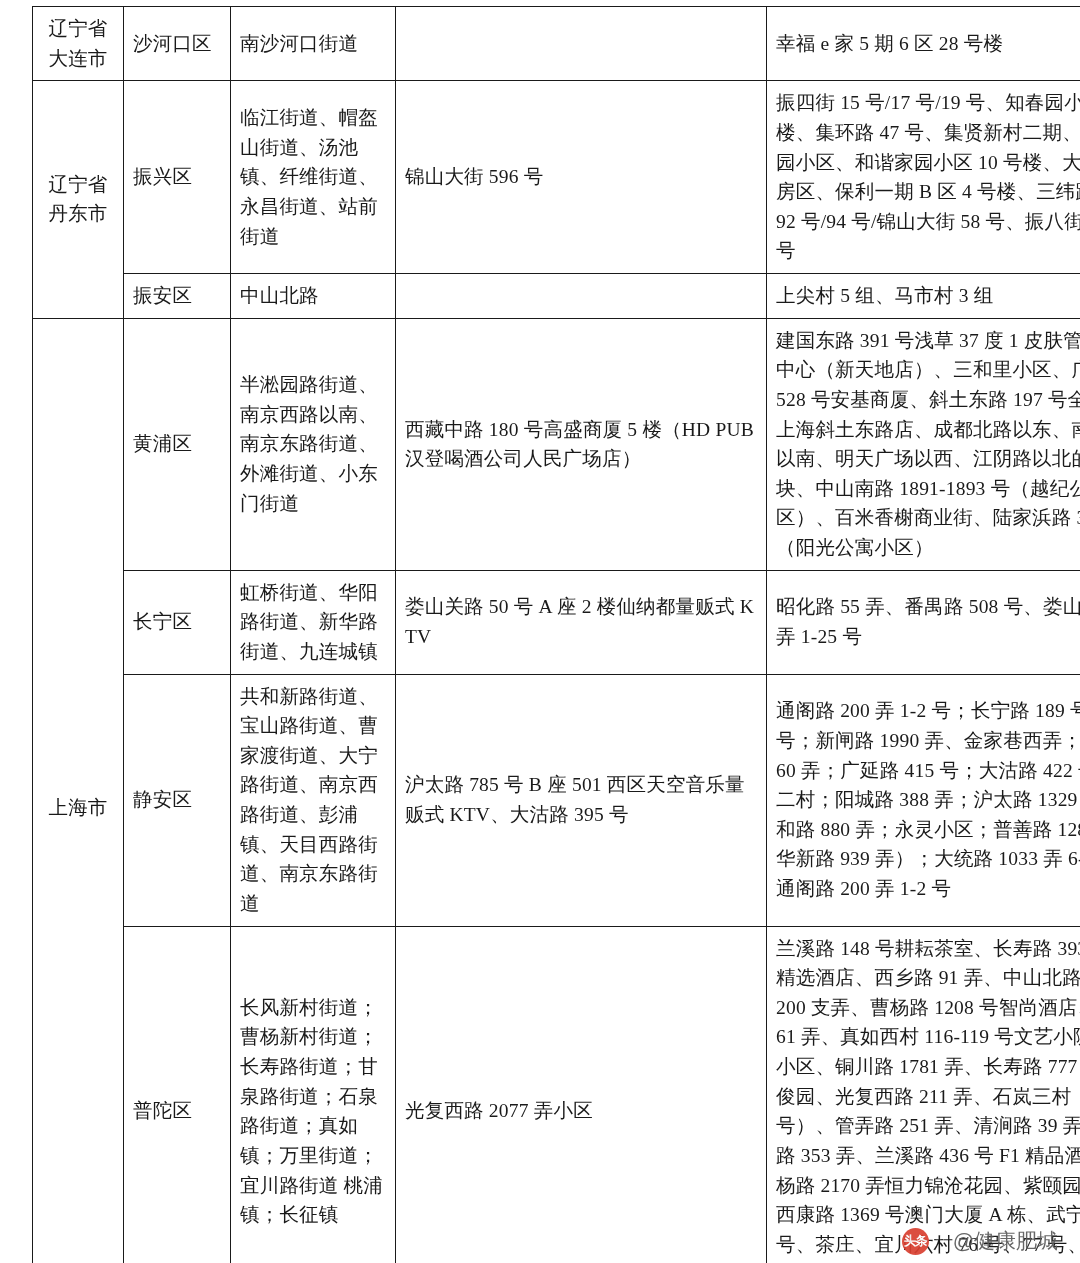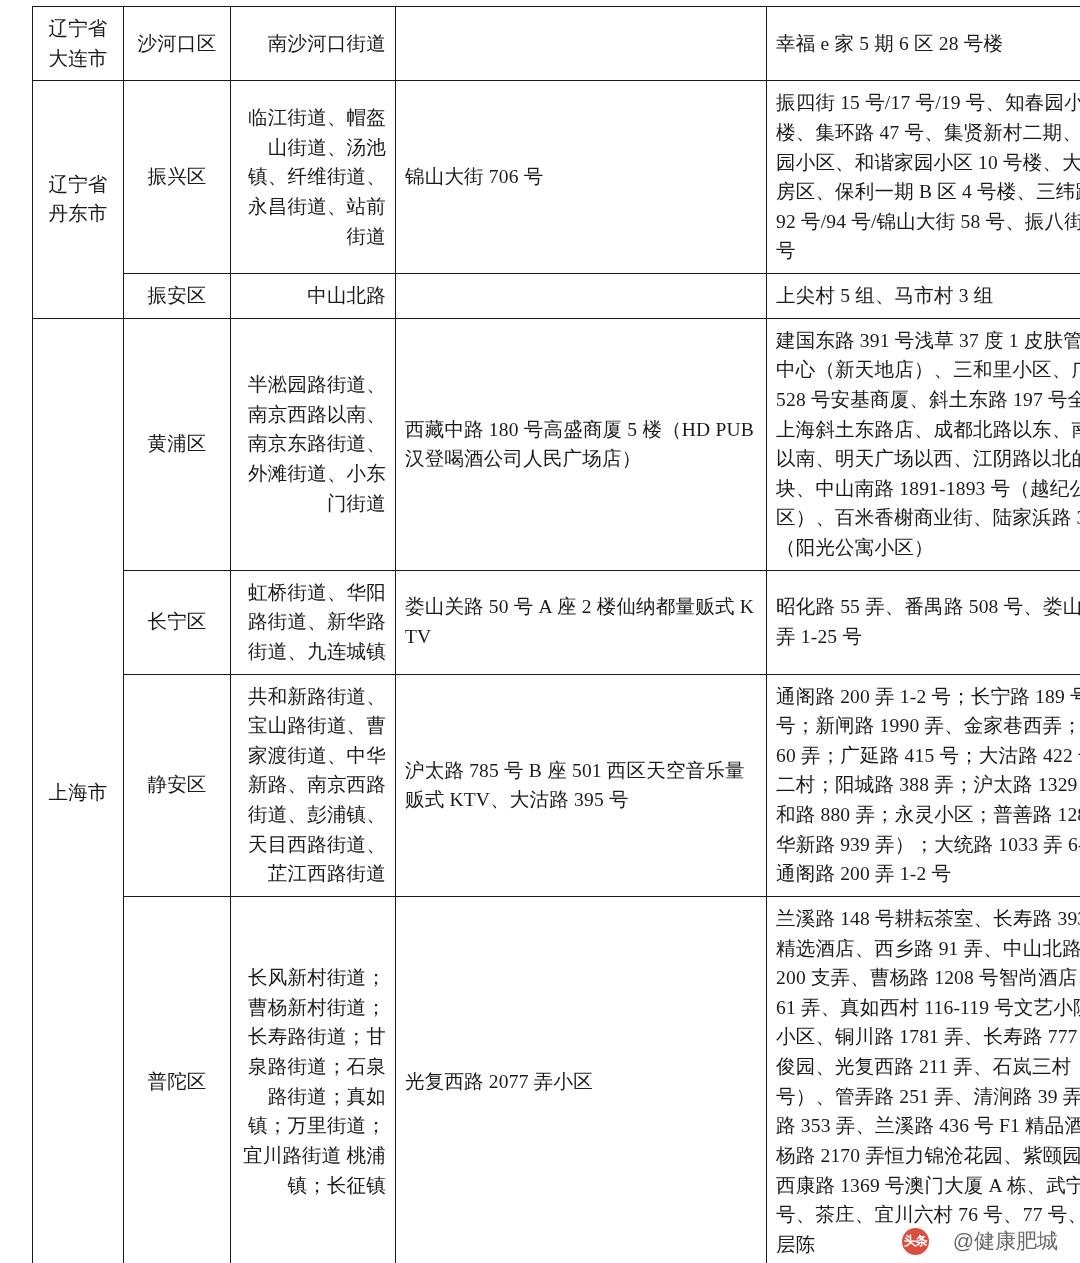"沙河口区" td.c1 { text-align: center -> left }
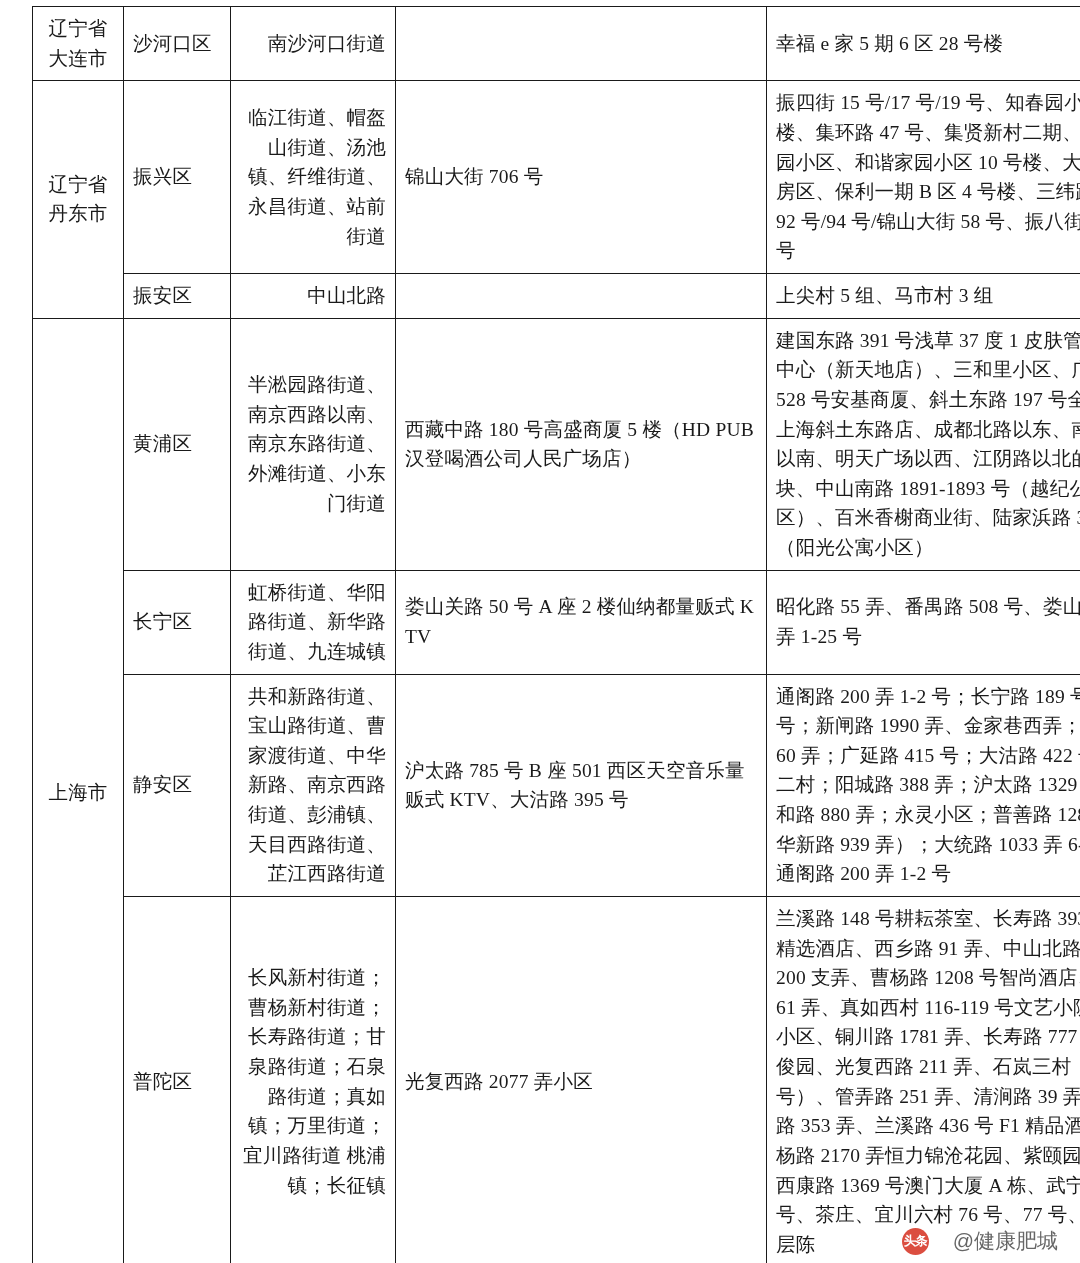"南沙河口街道" td.c2 { text-align: right -> left }
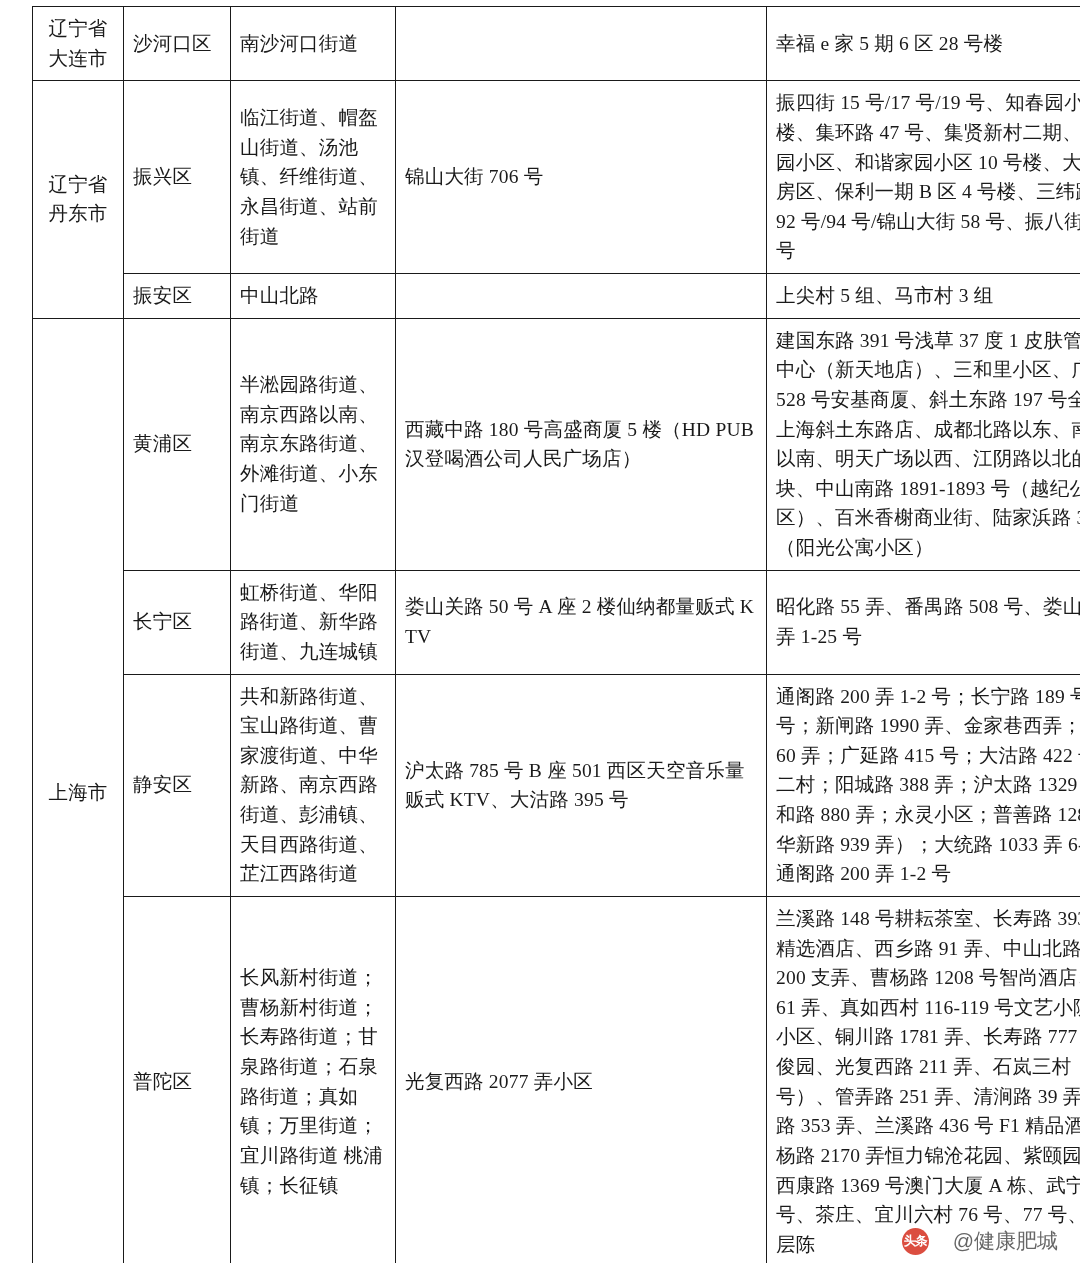"锦山大街 706 号" td.c3 { text: 706 -> 596 }
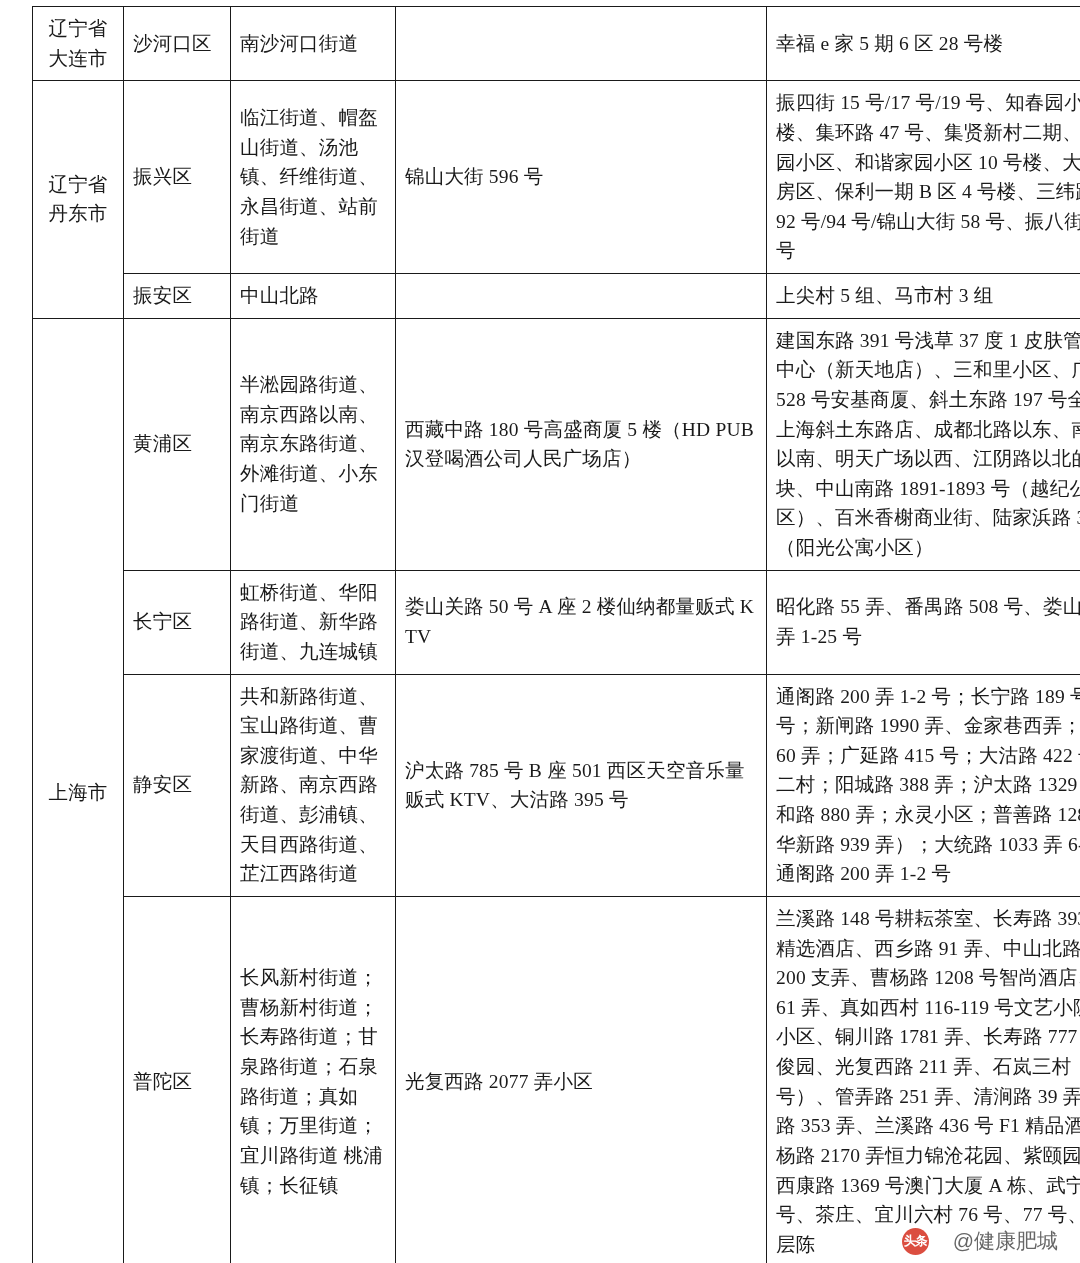"共和新路街道、宝山路街道、曹家渡街道、中华新路、南京西路街道、彭浦镇、天目西路街" td.c2 { text: 中华新路、南京西路街道、彭浦镇、天目西路街道、芷江西 -> 大宁路街道、南京西路街道、彭浦镇、天目西路街道、南京东 }
